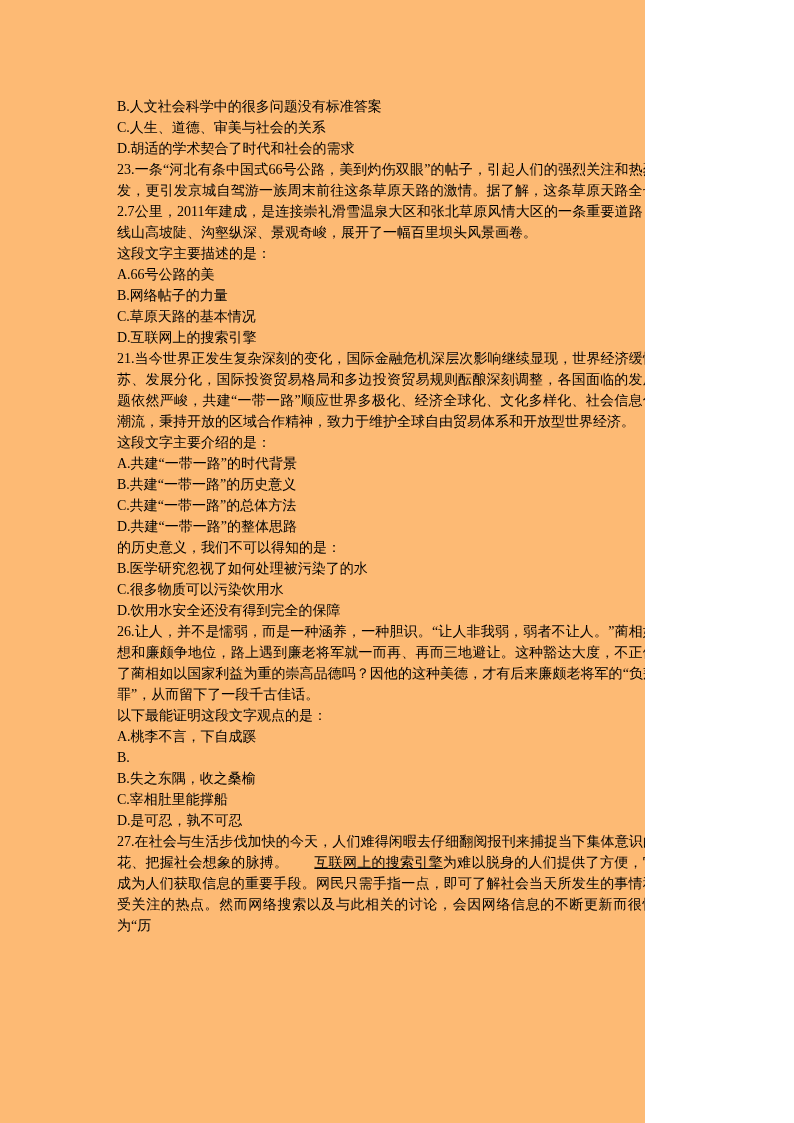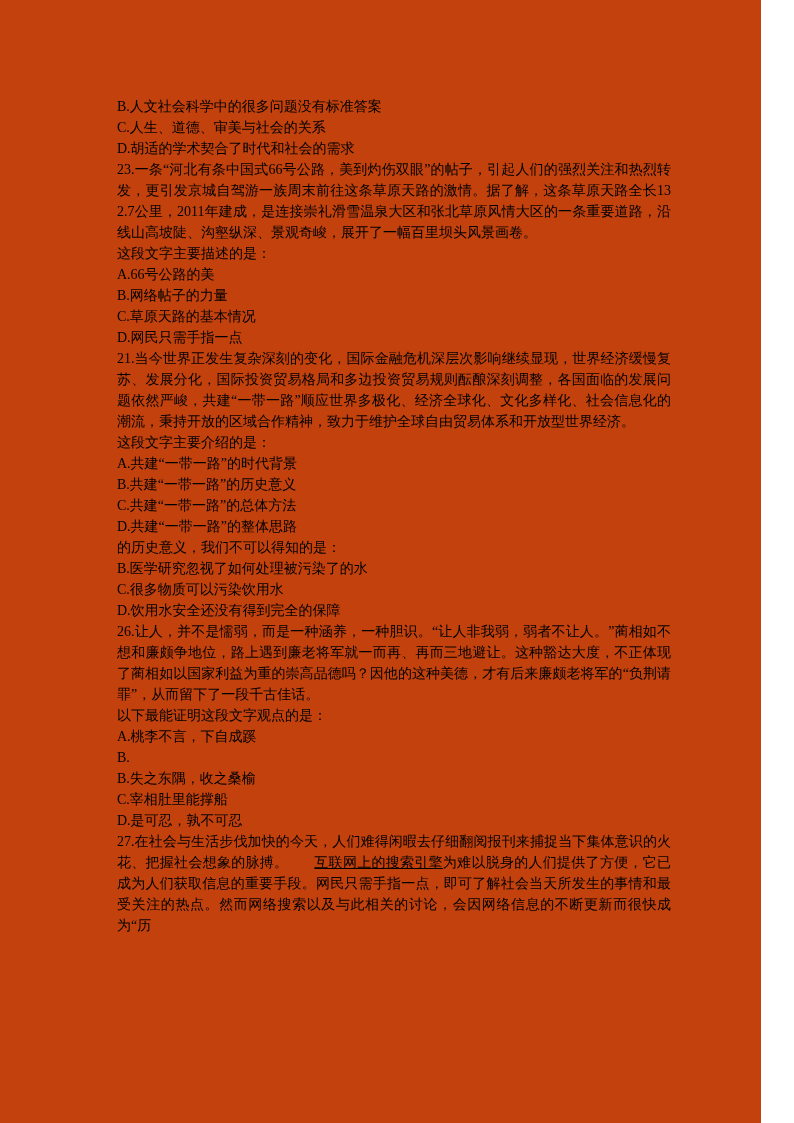"B.人文社会科学中的很多问题没有标准答案" .page { background: #c2410c -> #fdba74; width: 761px -> 645px }
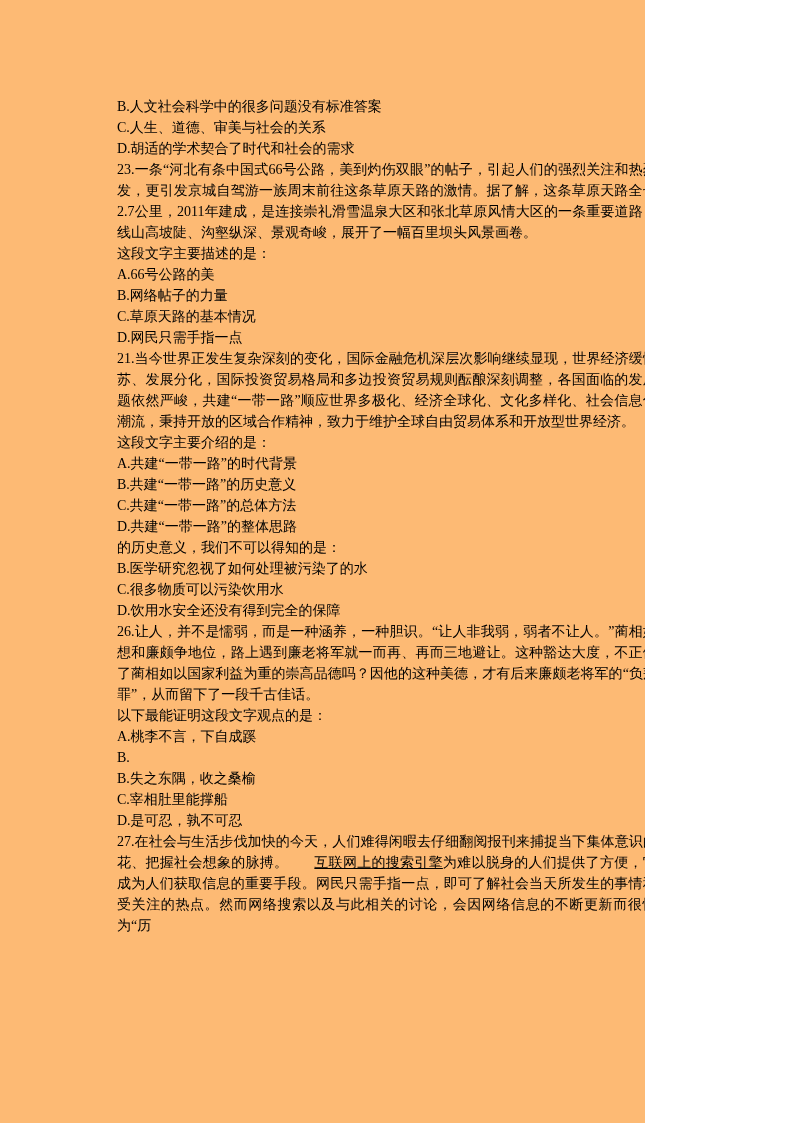"D.网民只需手指一点" p.line { text: D.网民只需手指一点 -> D.互联网上的搜索引擎 }
